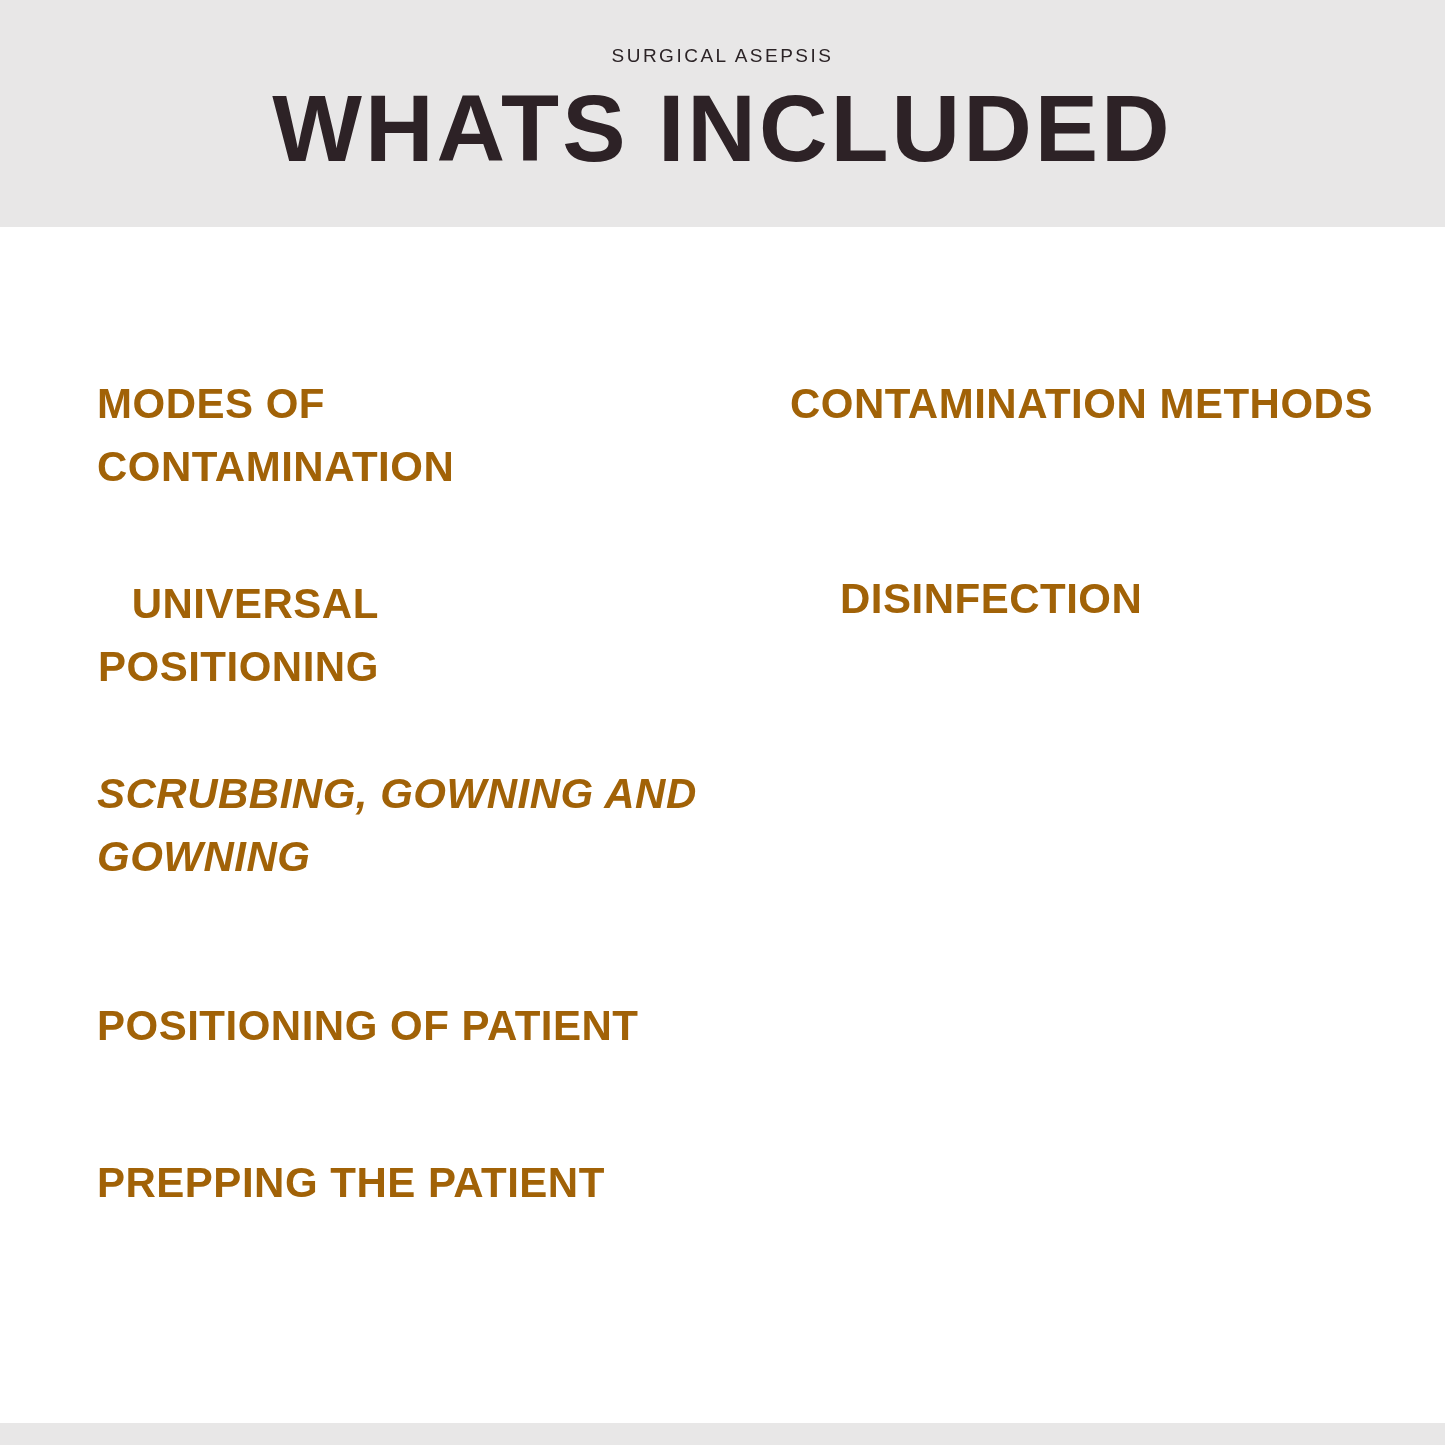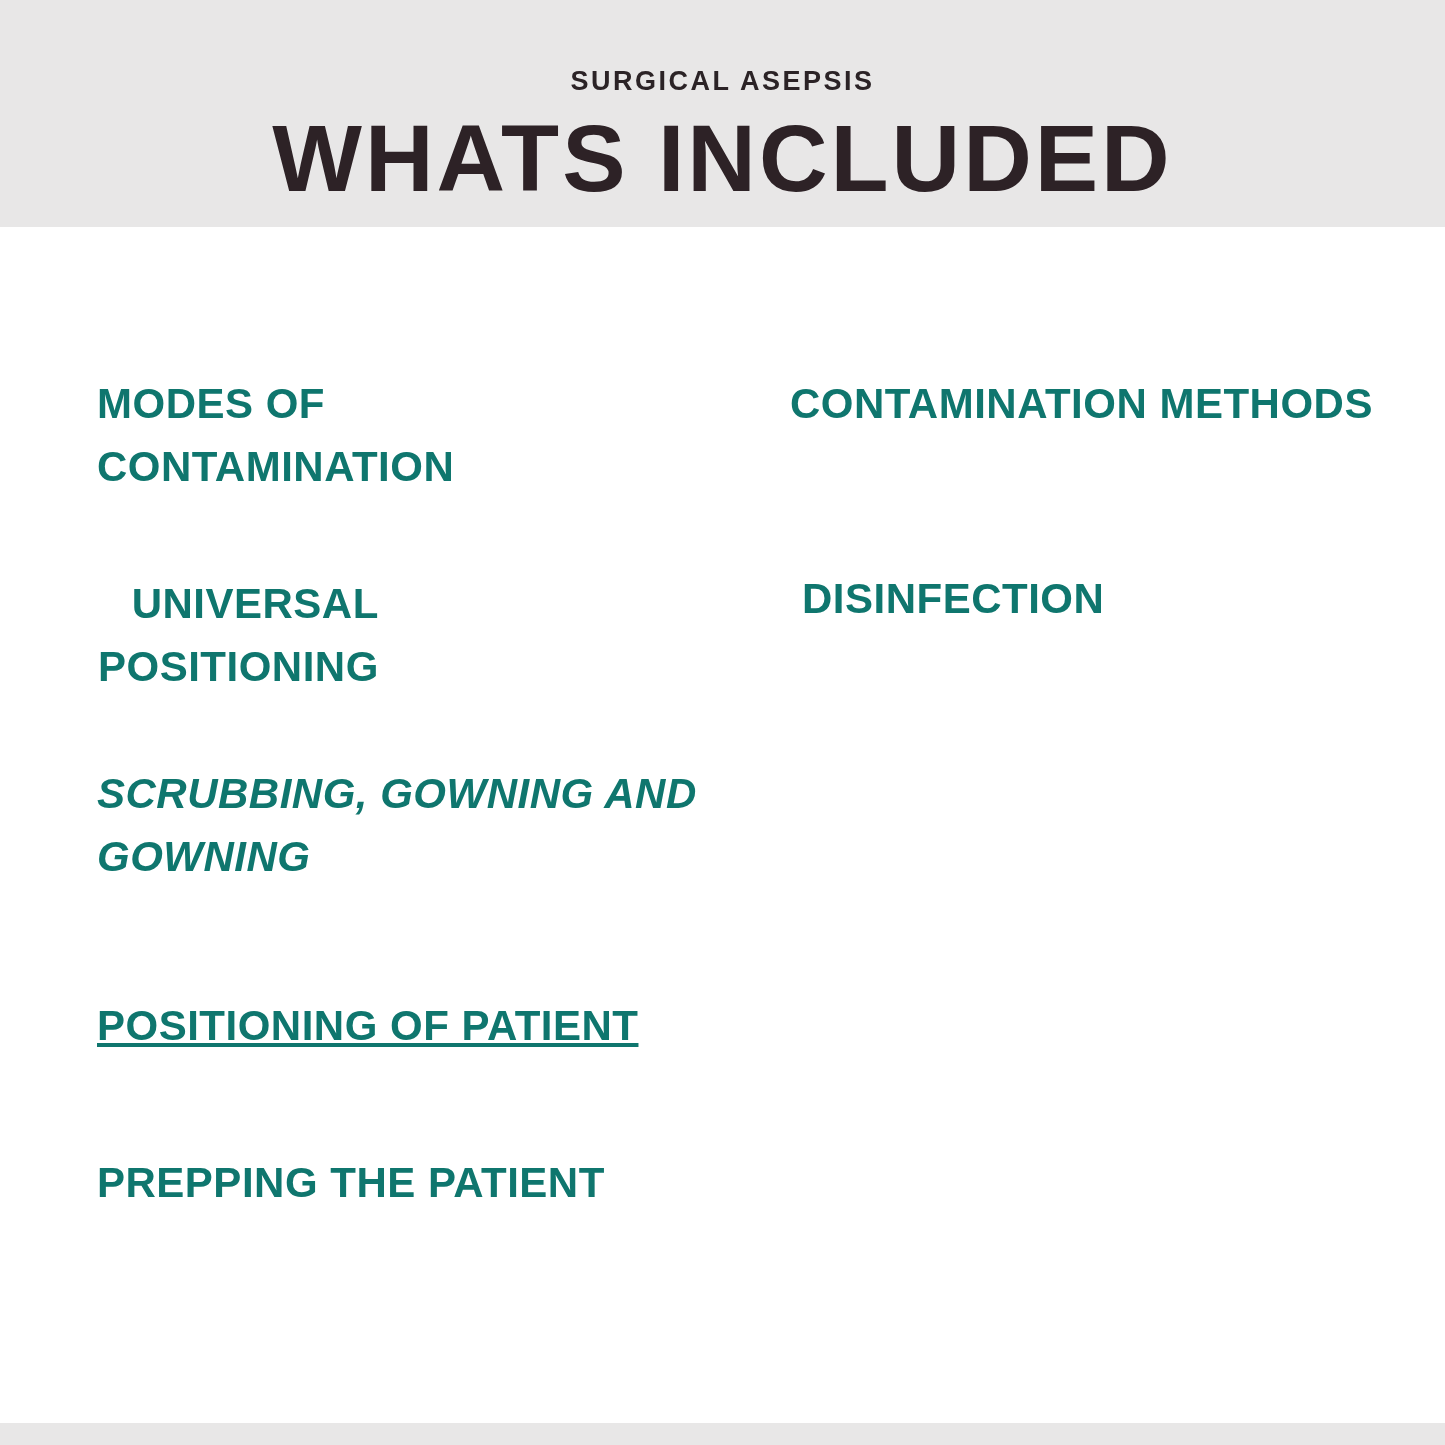"SURGICAL ASEPSIS" .eyebrow { font-size: 27px -> 19px; font-weight: 700 -> 400; padding-top: 66px -> 45px }
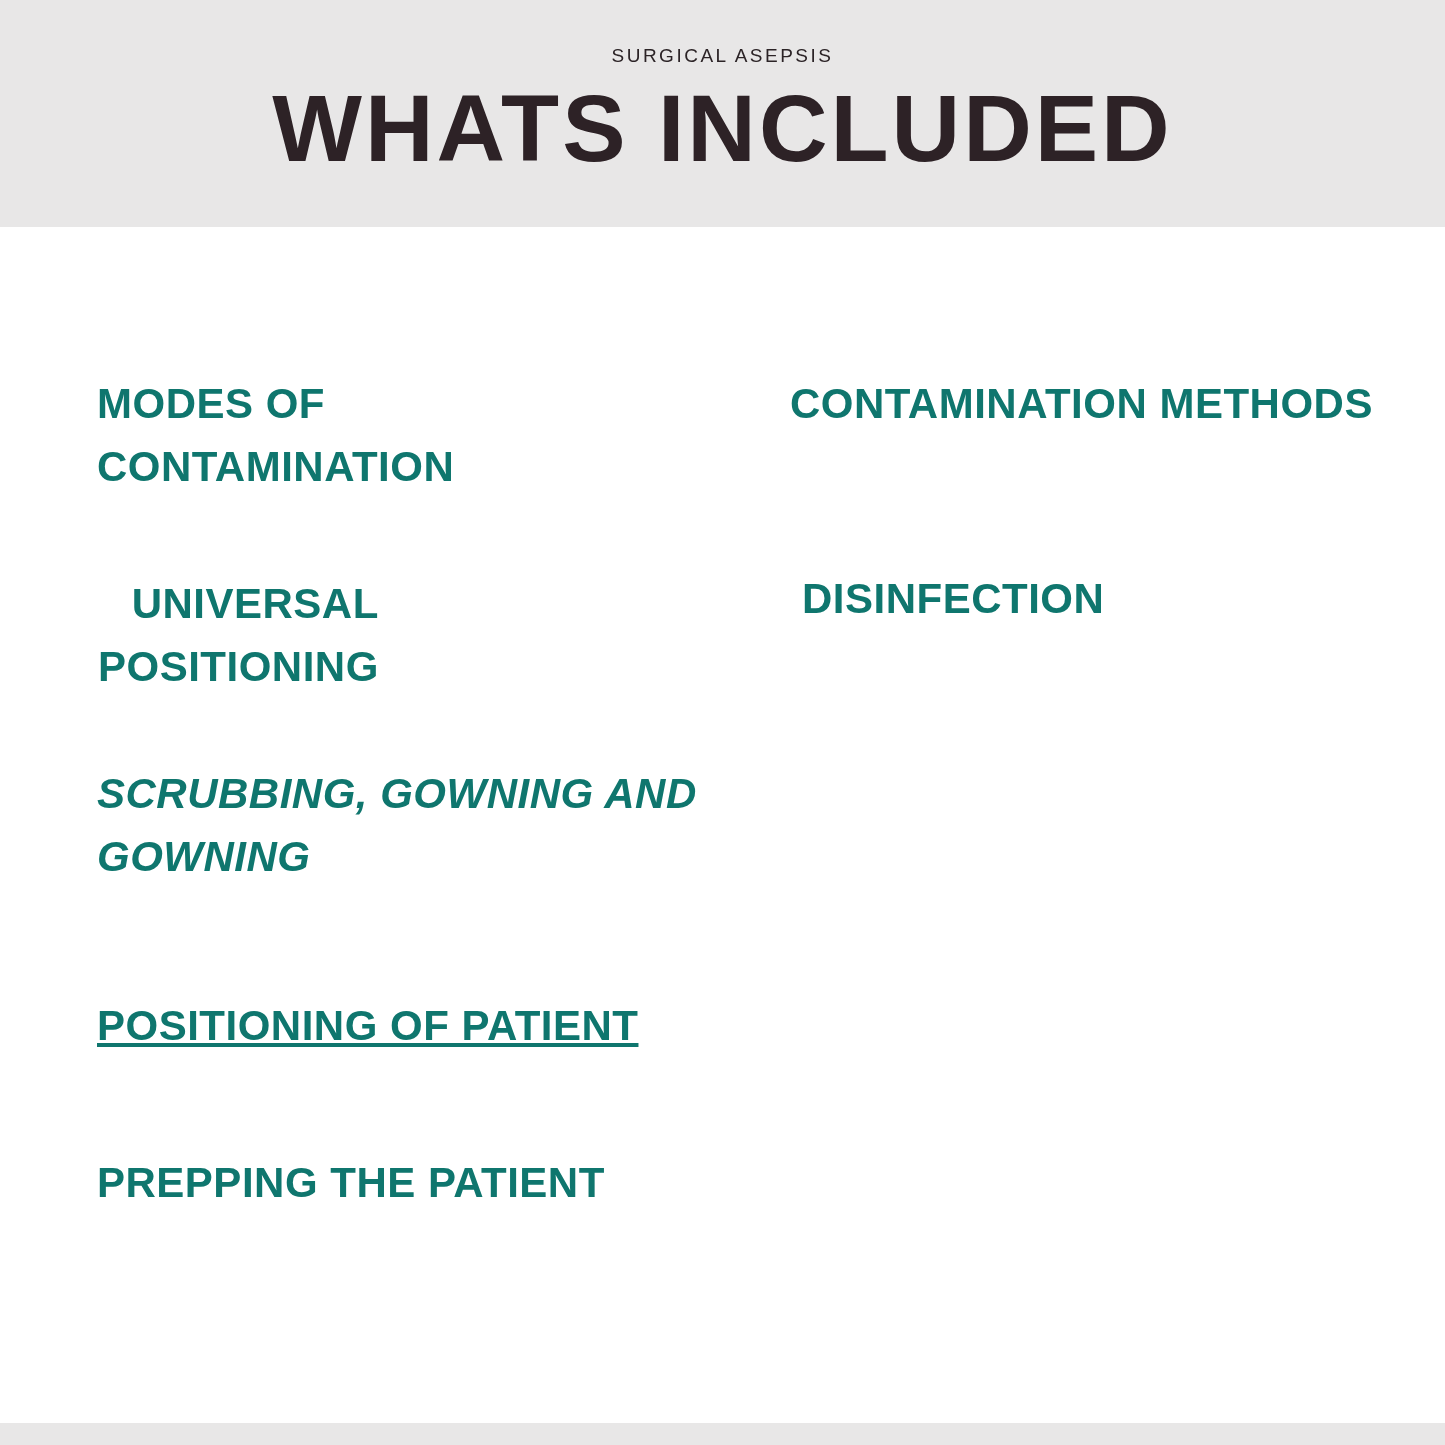"MODES OF" .topic { color: #0f766e -> #a16207 }
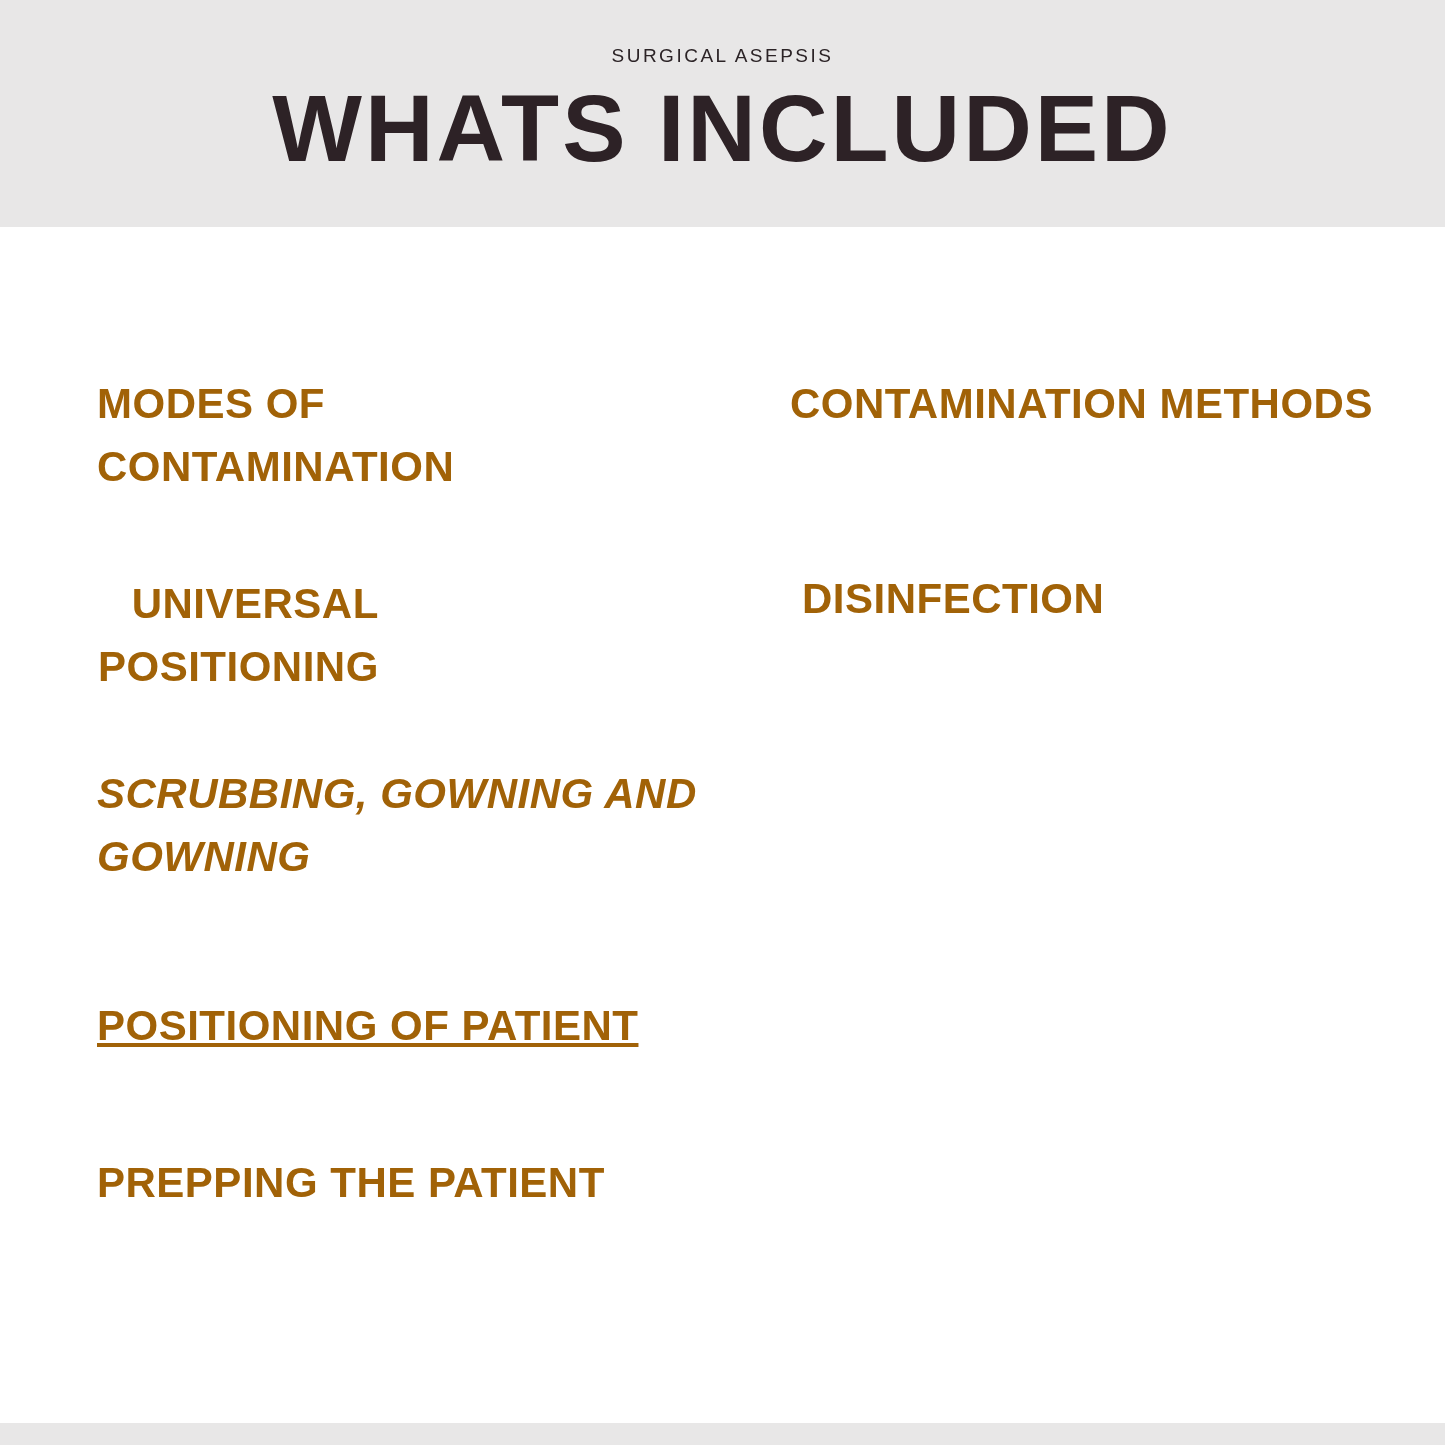"DISINFECTION" .r2 { left: 802px -> 840px }
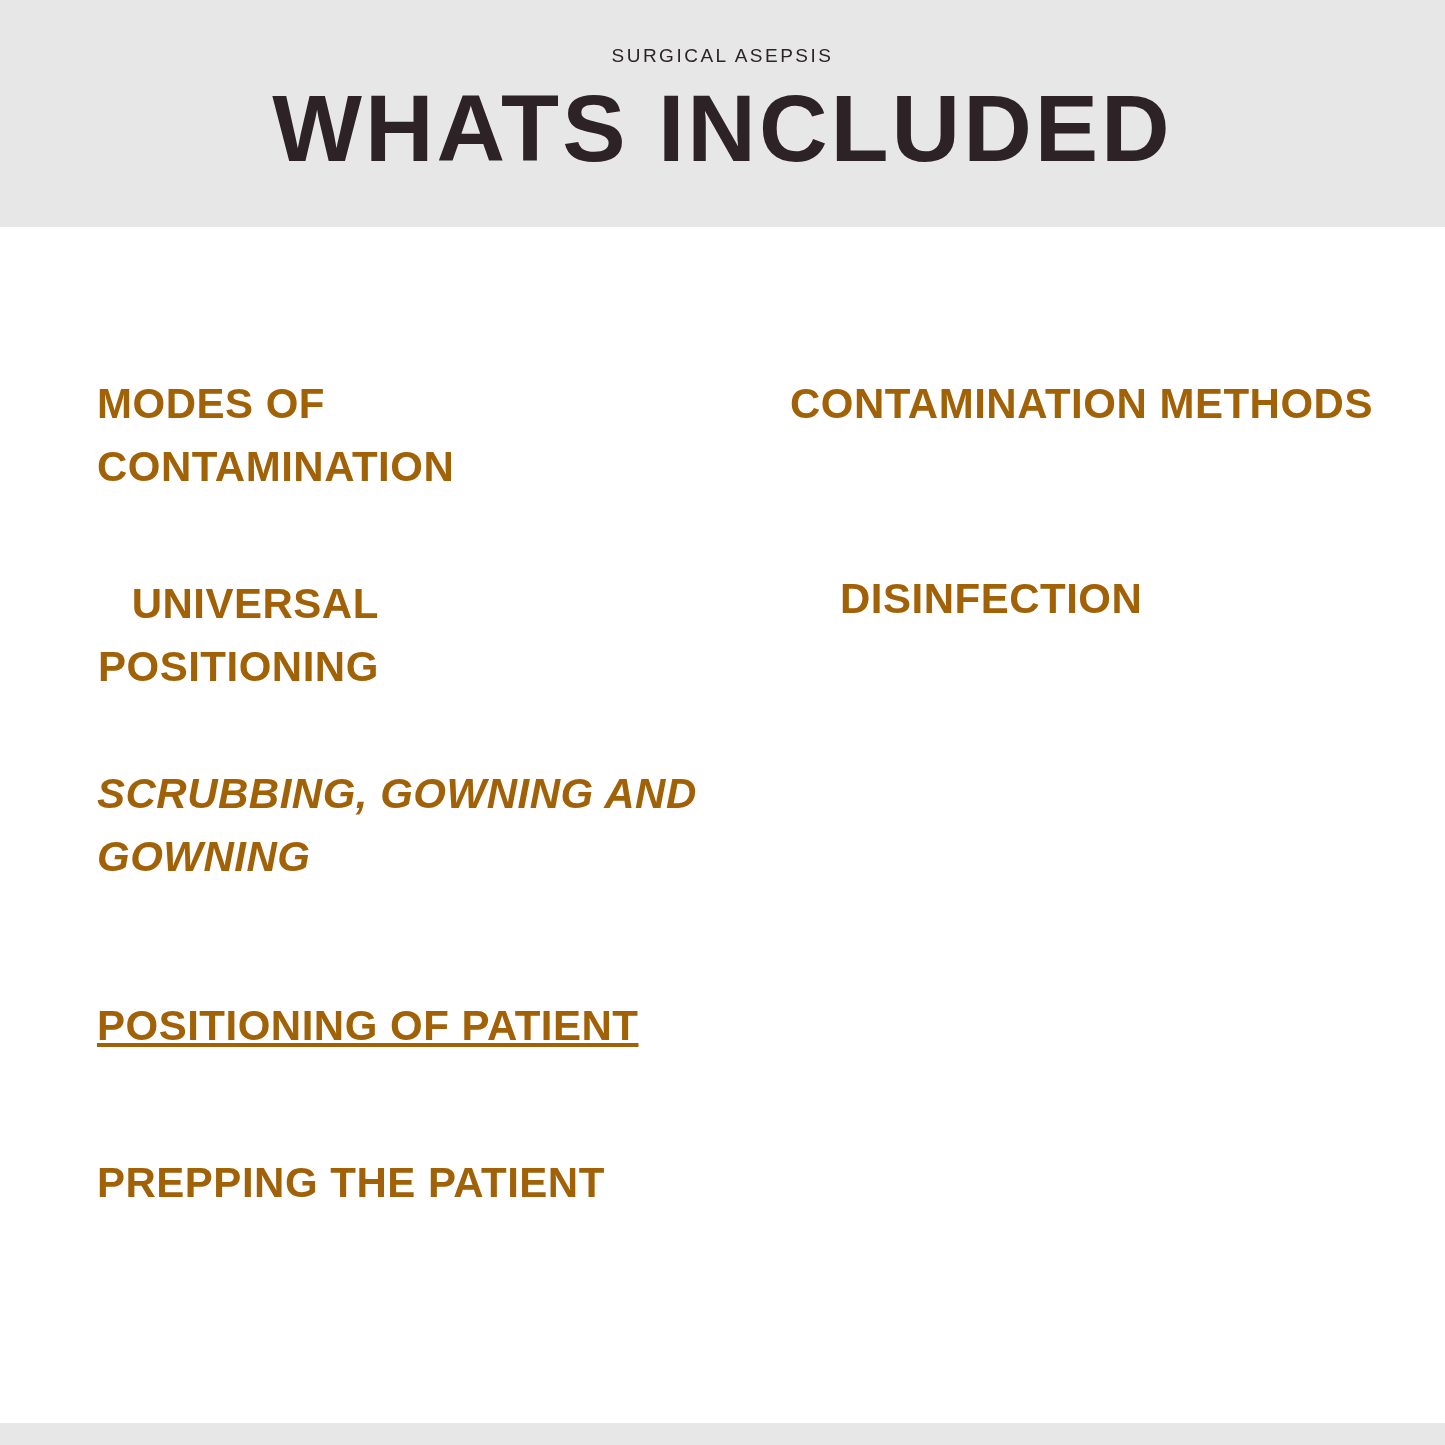"POSITIONING OF PATIENT" .t4 { text-decoration: underline -> none }
